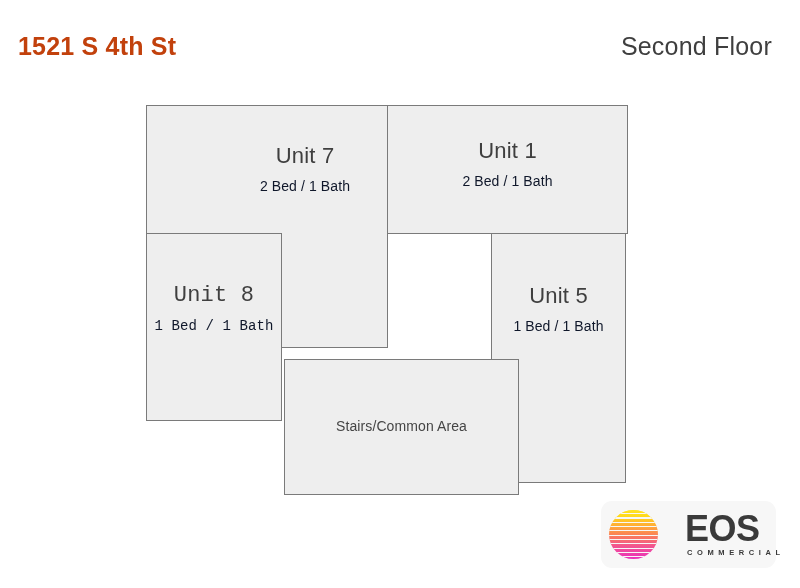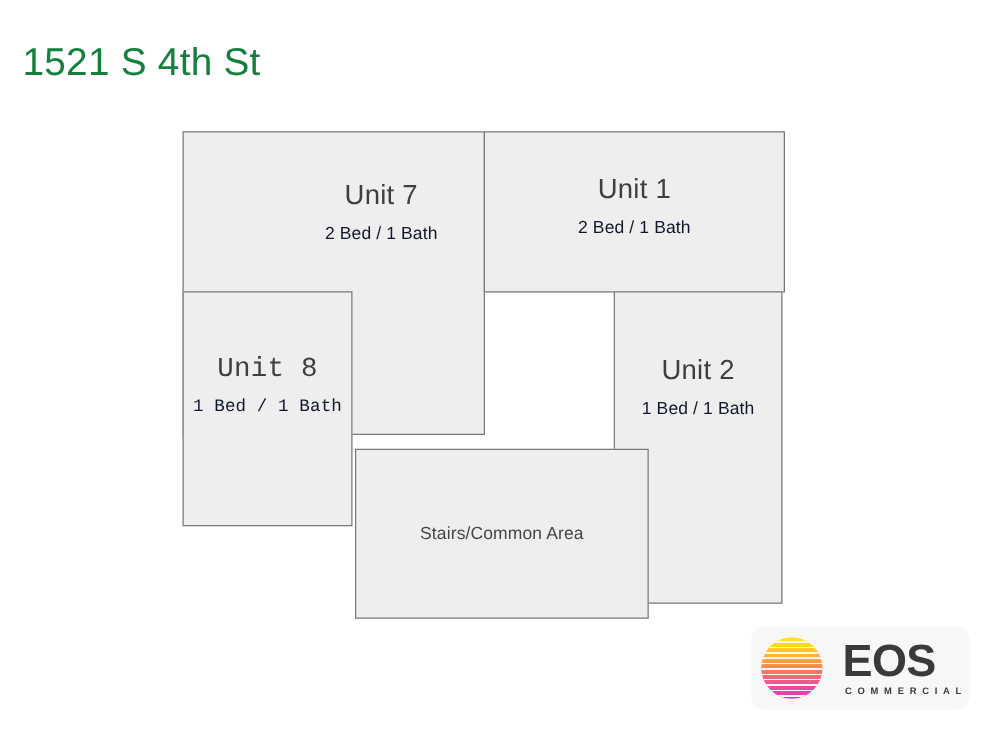"1521 S 4th St" .header-title { color: #15803d -> #c2410c; font-size: 31px -> 25px; font-weight: 400 -> 700 }
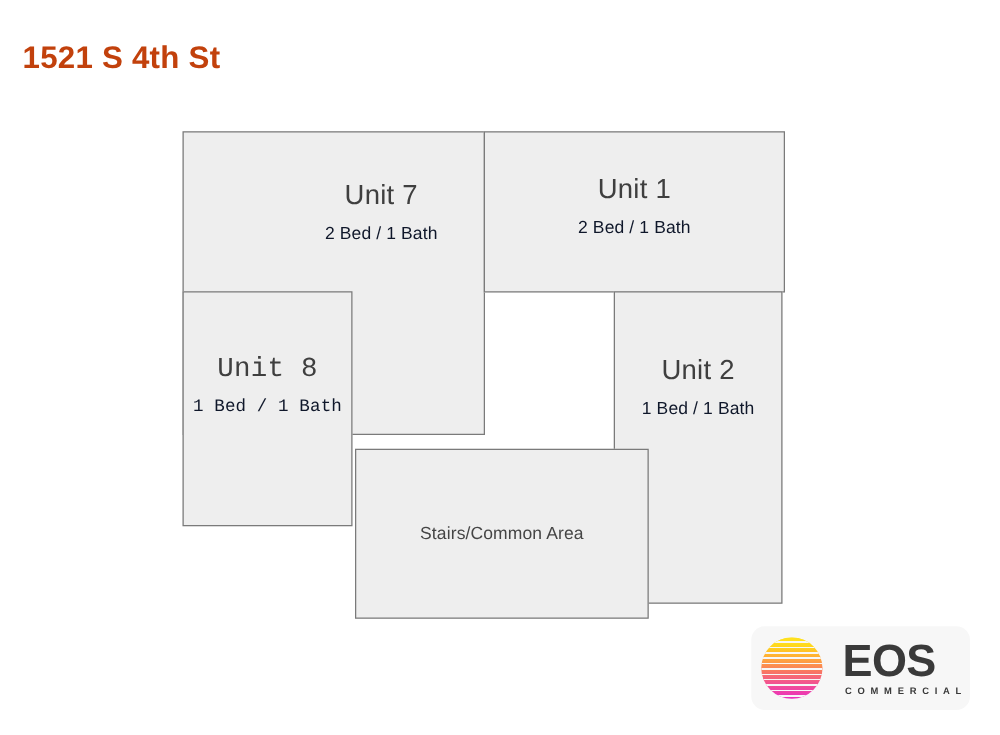"Second Floor" div.header-floor { html: none -> <div>Second Floor</div> }
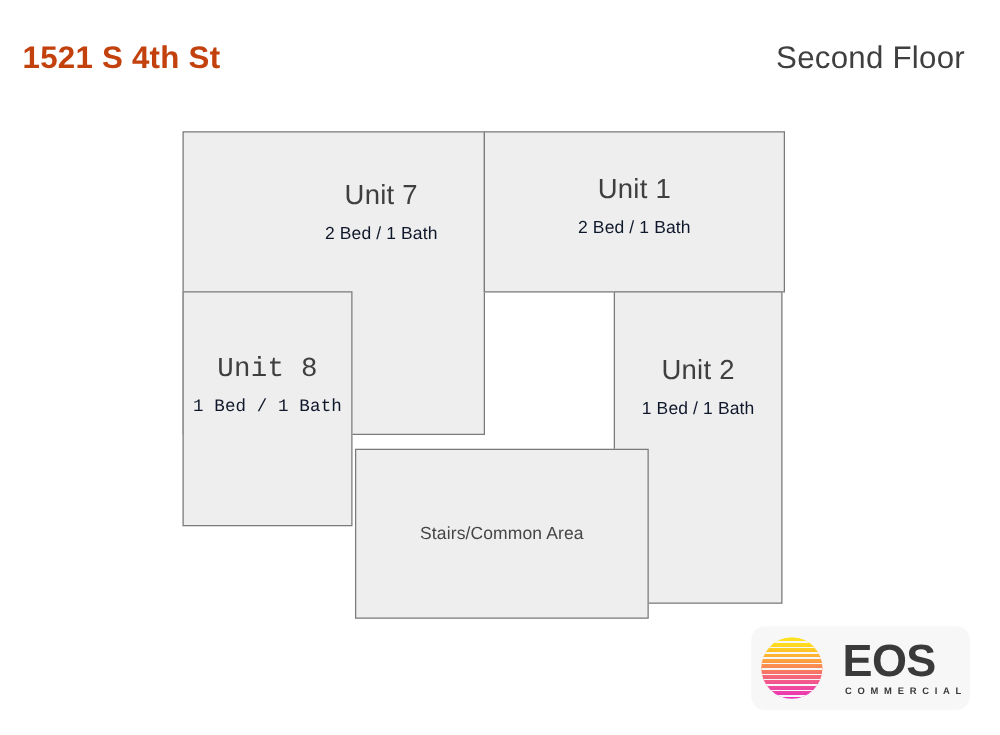"Unit 2" div.room-name { text: 2 -> 5 }
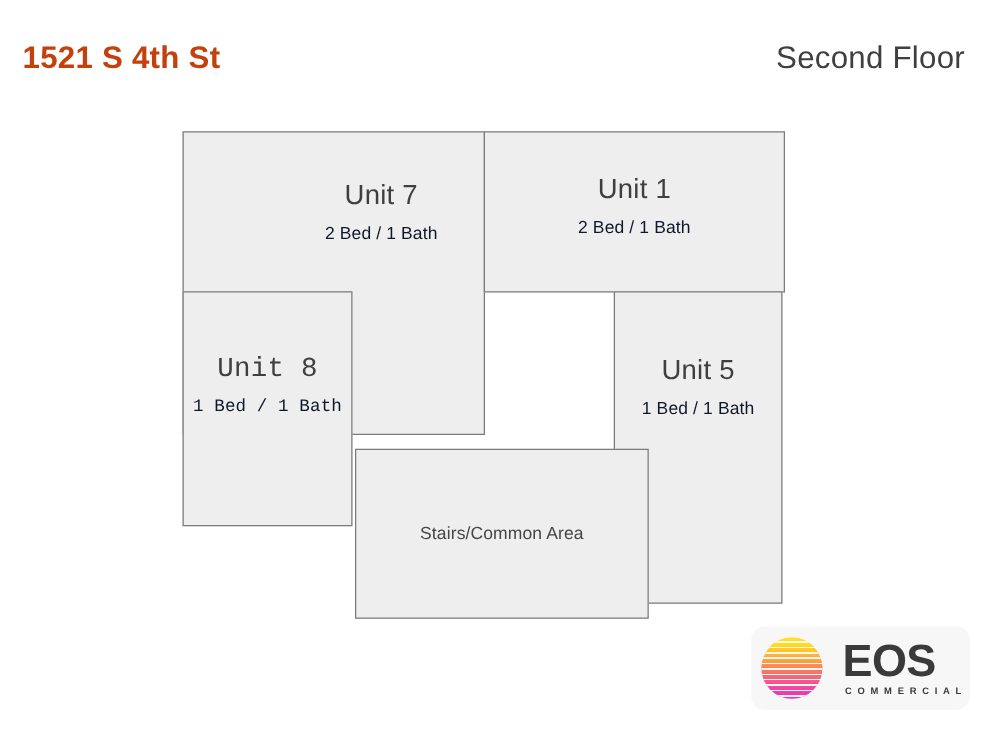"EOS" .logo-text { margin-left: 16px -> 27px }
